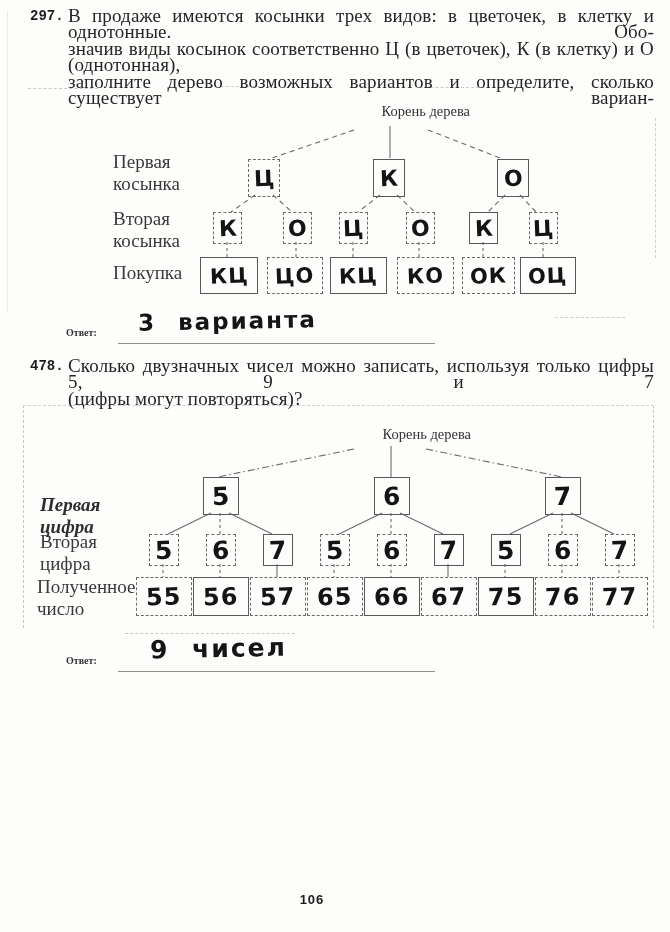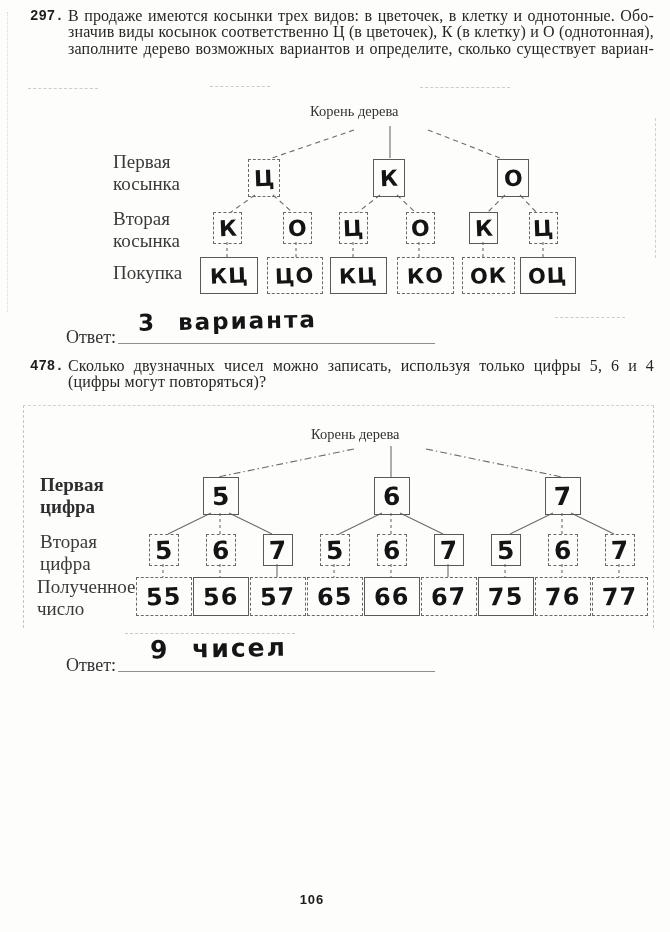"В продаже имеются косынки трех" .pline { font-size: 16px -> 19px }
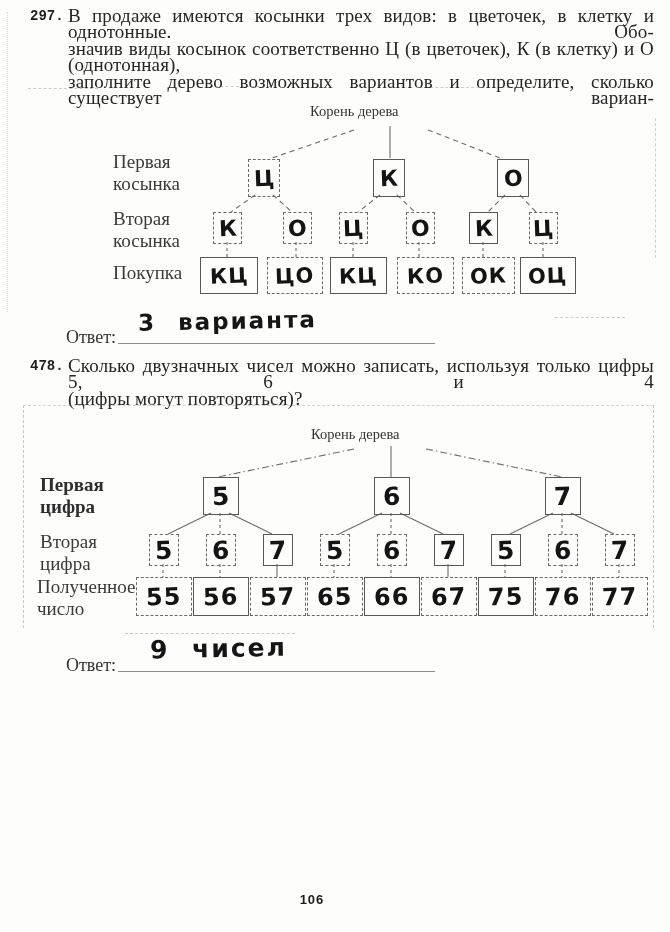"Корень дерева" .rootlab { text-align: left -> right }
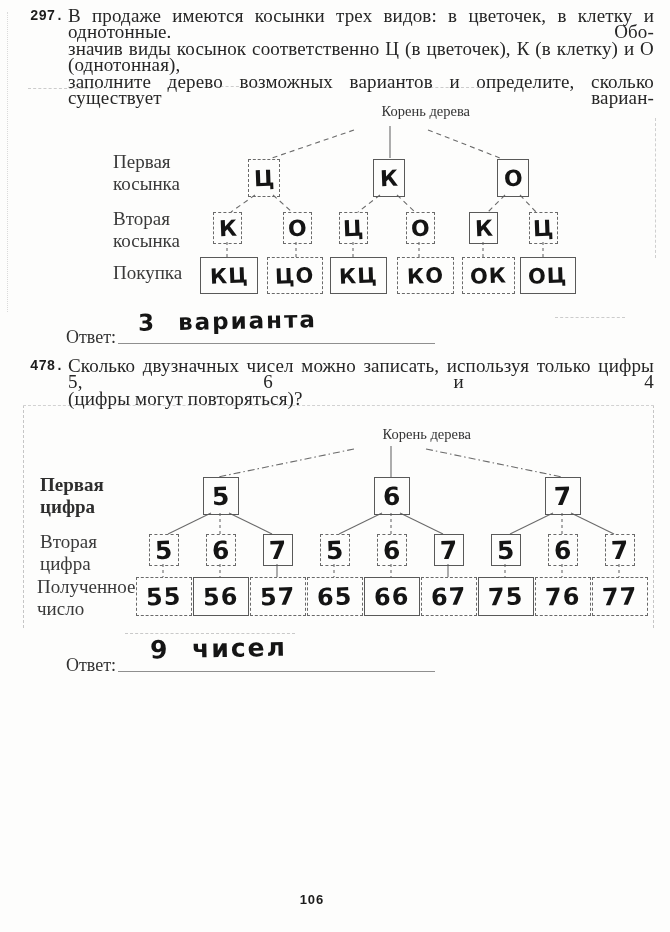"Ответ:" .anslab { font-size: 18px -> 10px; font-weight: none -> bold }
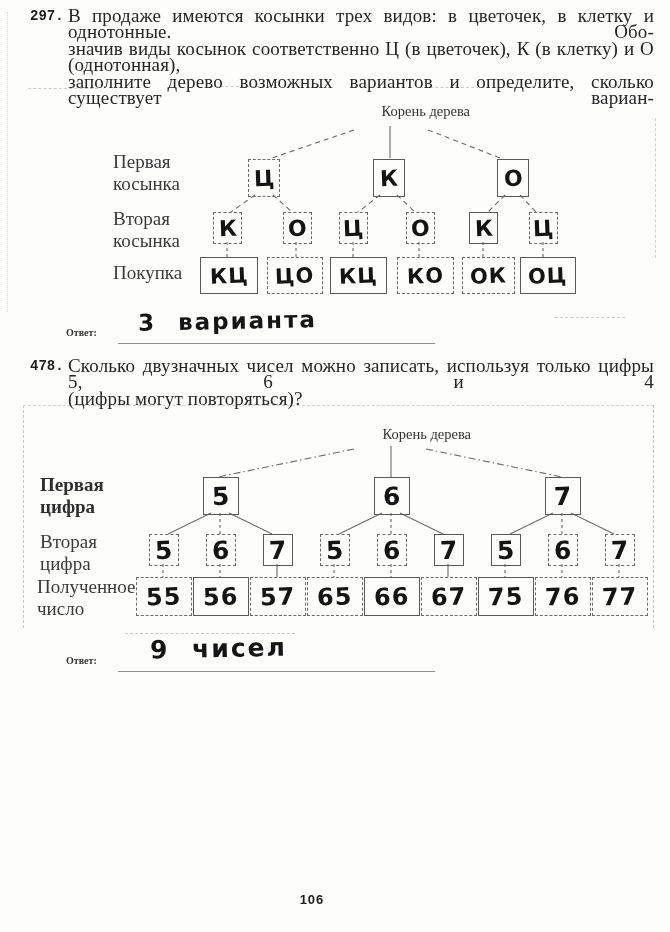"Сколько двузначных чисел можно записать," div.pline { text: 6 и 4 -> 9 и 7 }
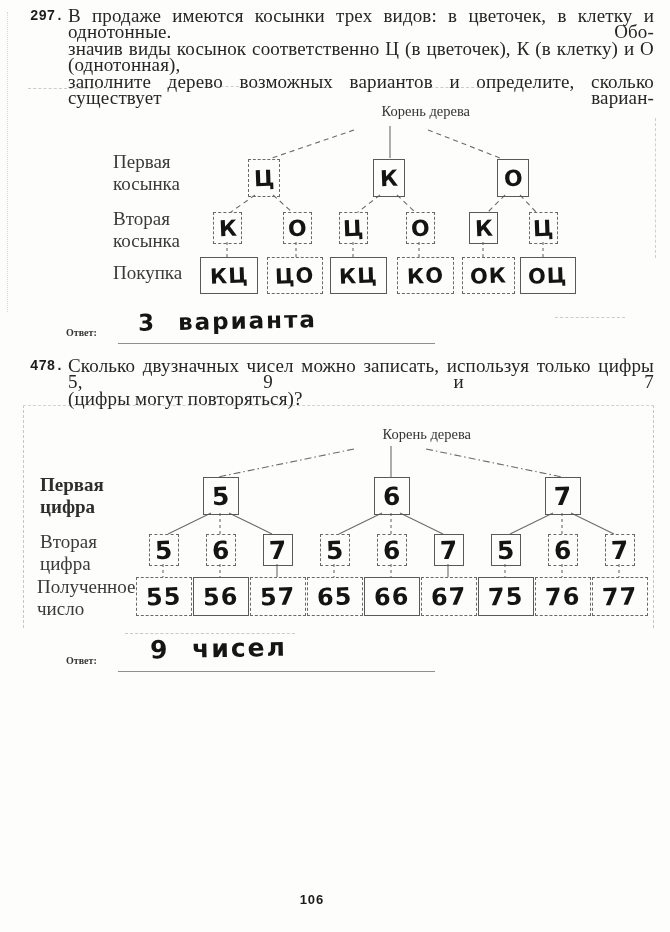"Первая цифра" div.rowlab { font-style: none -> italic; top: 474px -> 494px }
